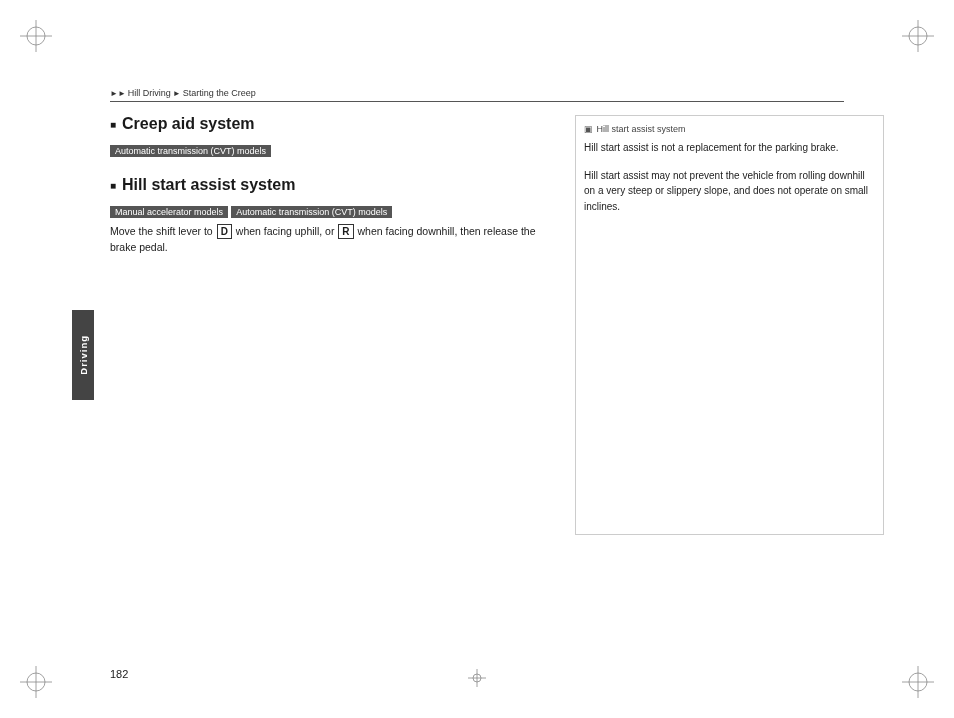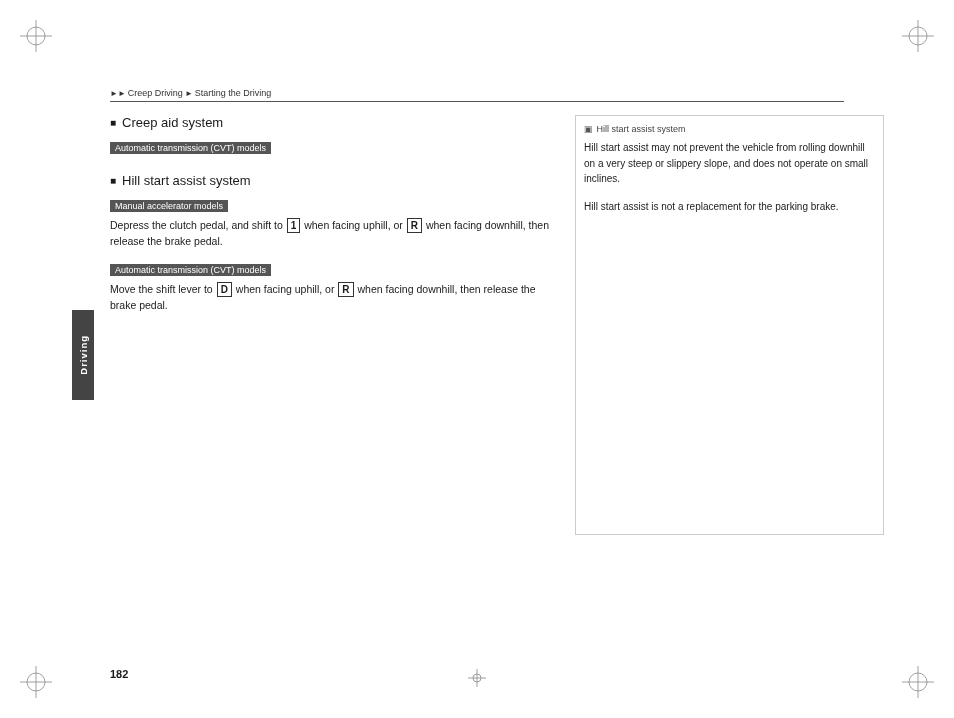"Creep Driving" span { text: Creep -> Hill }
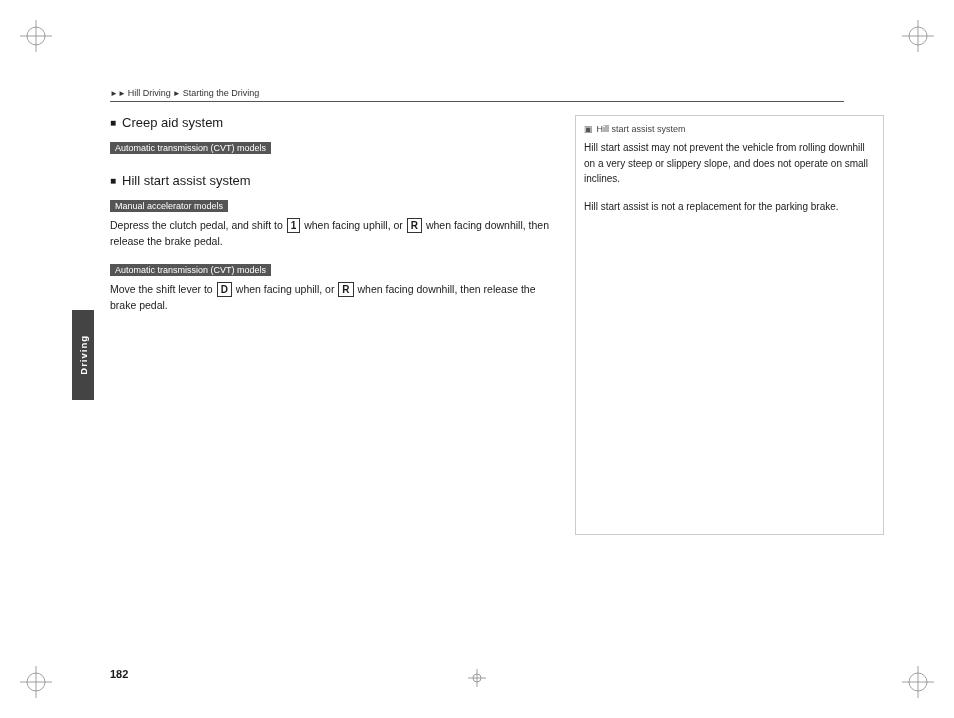"Starting the Driving" span { text: Driving -> Creep }
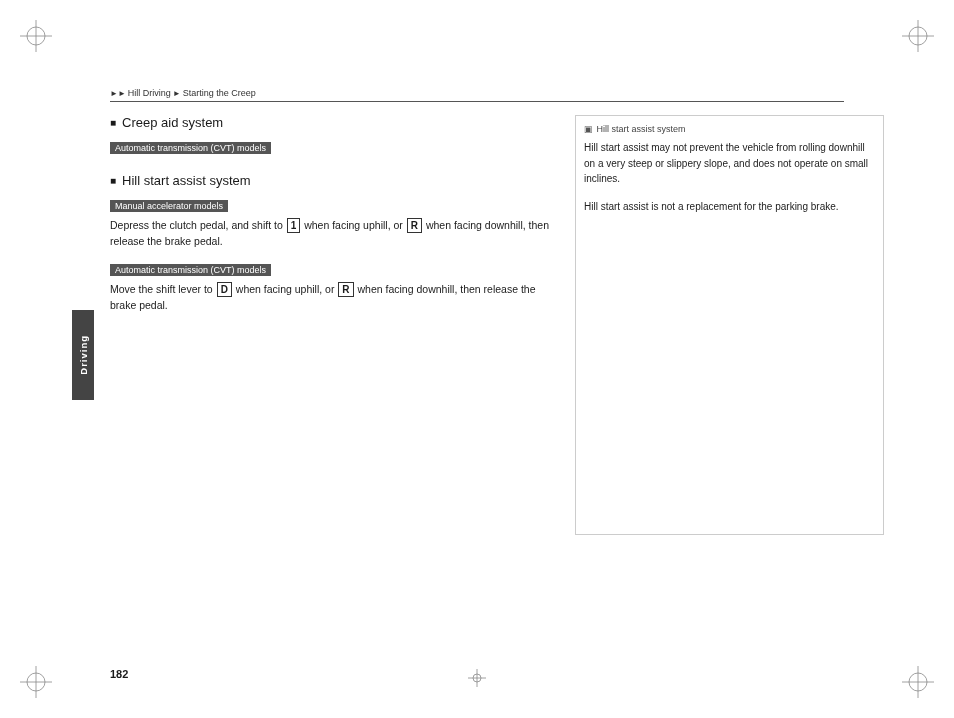"Creep aid system" .section-title { font-size: 13px -> 16px; font-weight: normal -> bold }
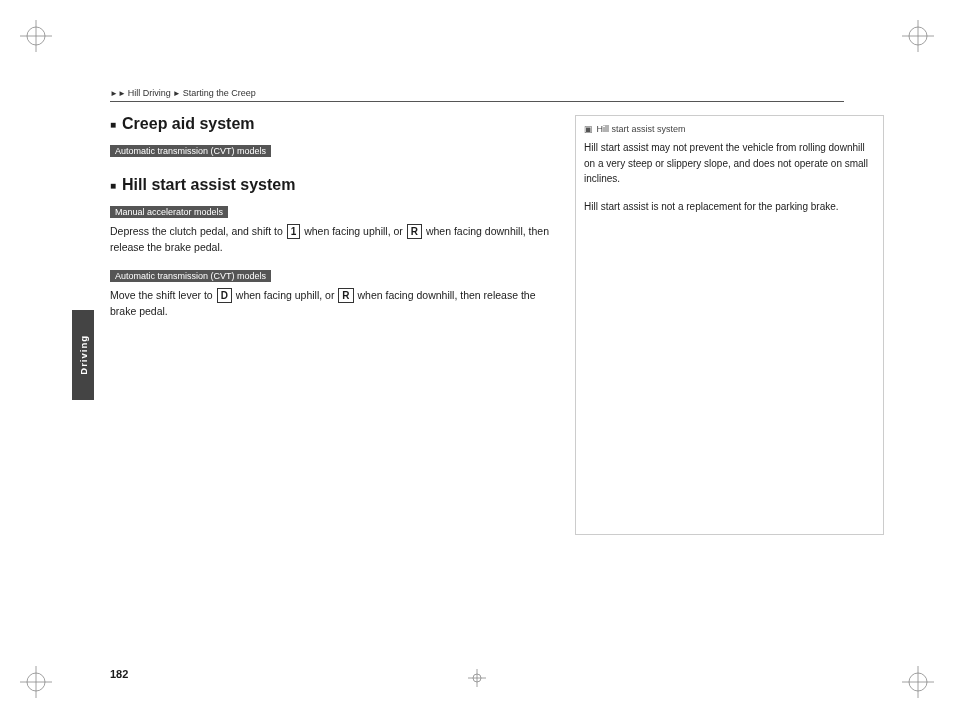"Hill start assist may not" div.right-panel-text { order: before "Hill start assist is not" -> after "Hill start assist is not" }
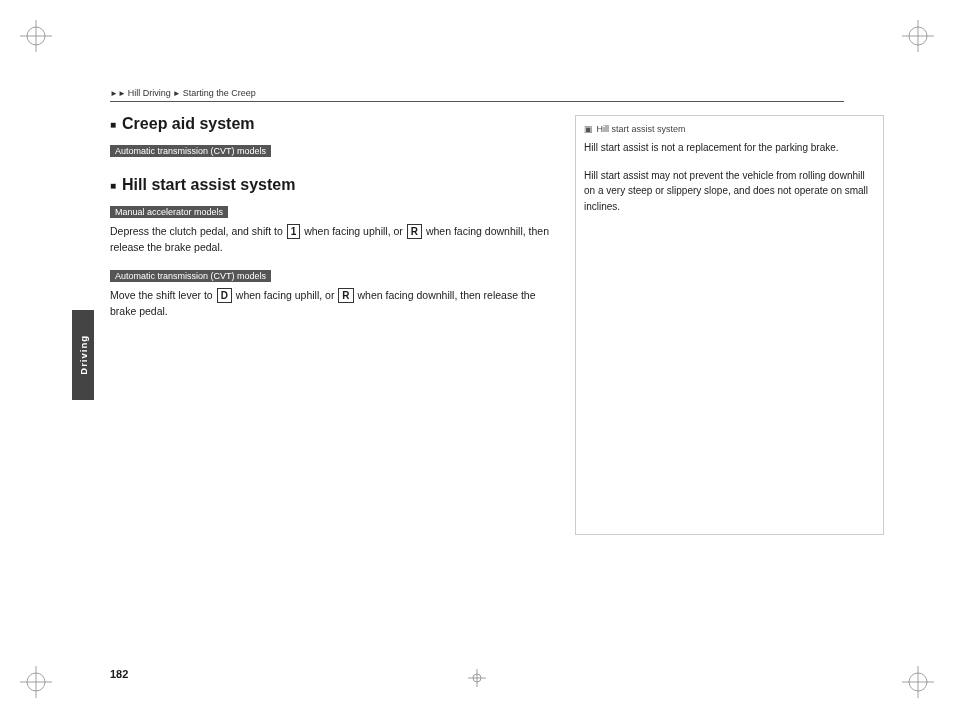"Depress the clutch pedal, and" div.section-text { html: <div> Depress the clutch pedal, and shift to <span>1</span> when facing uphill, or <span>R</span> when facing downhill, then release the brake pedal. </div> -> none }
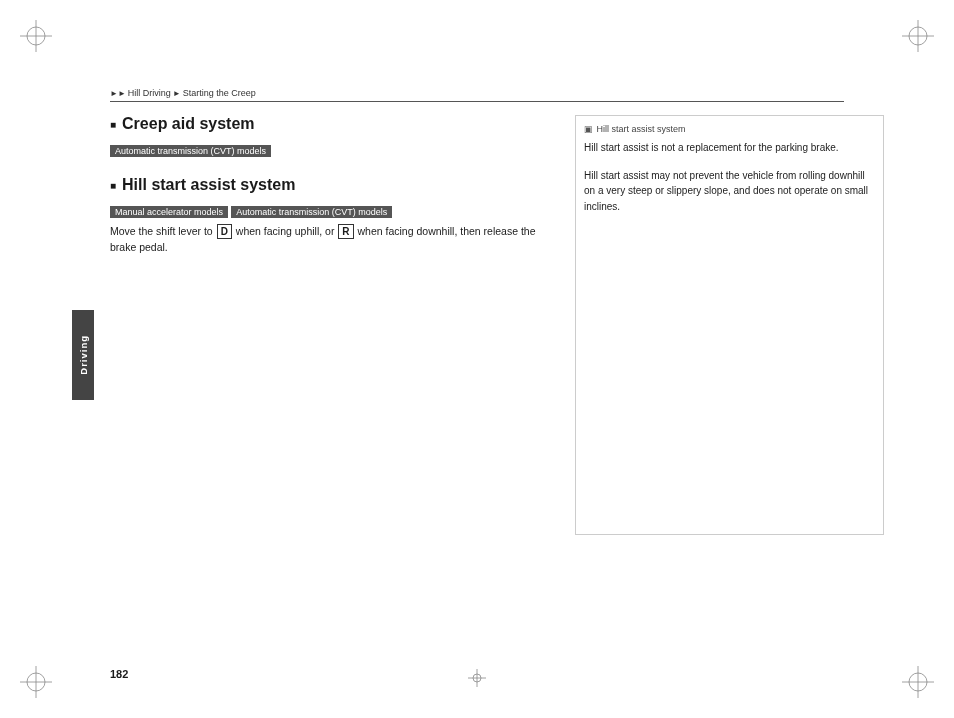"182" .page-number { font-weight: bold -> normal }
